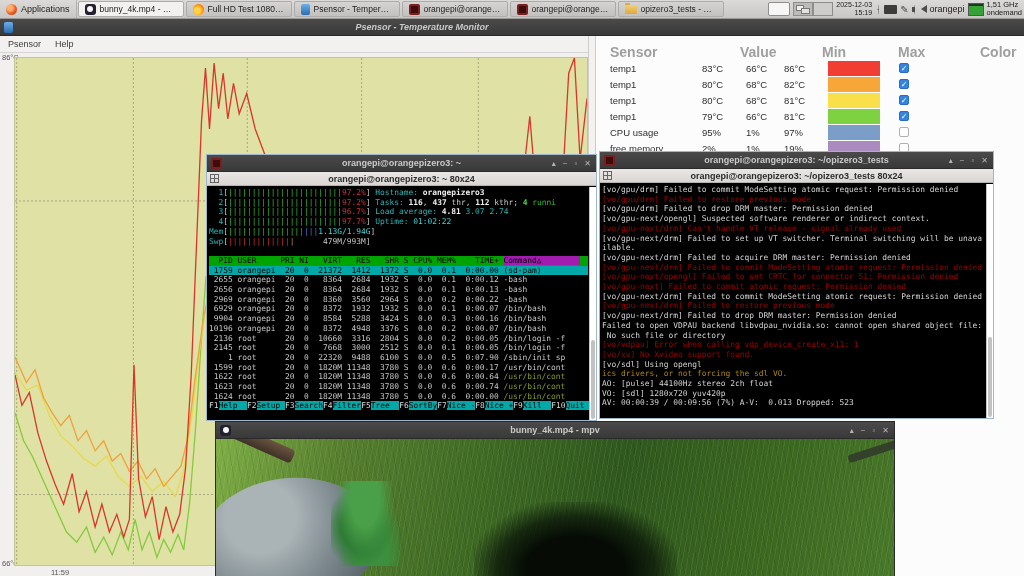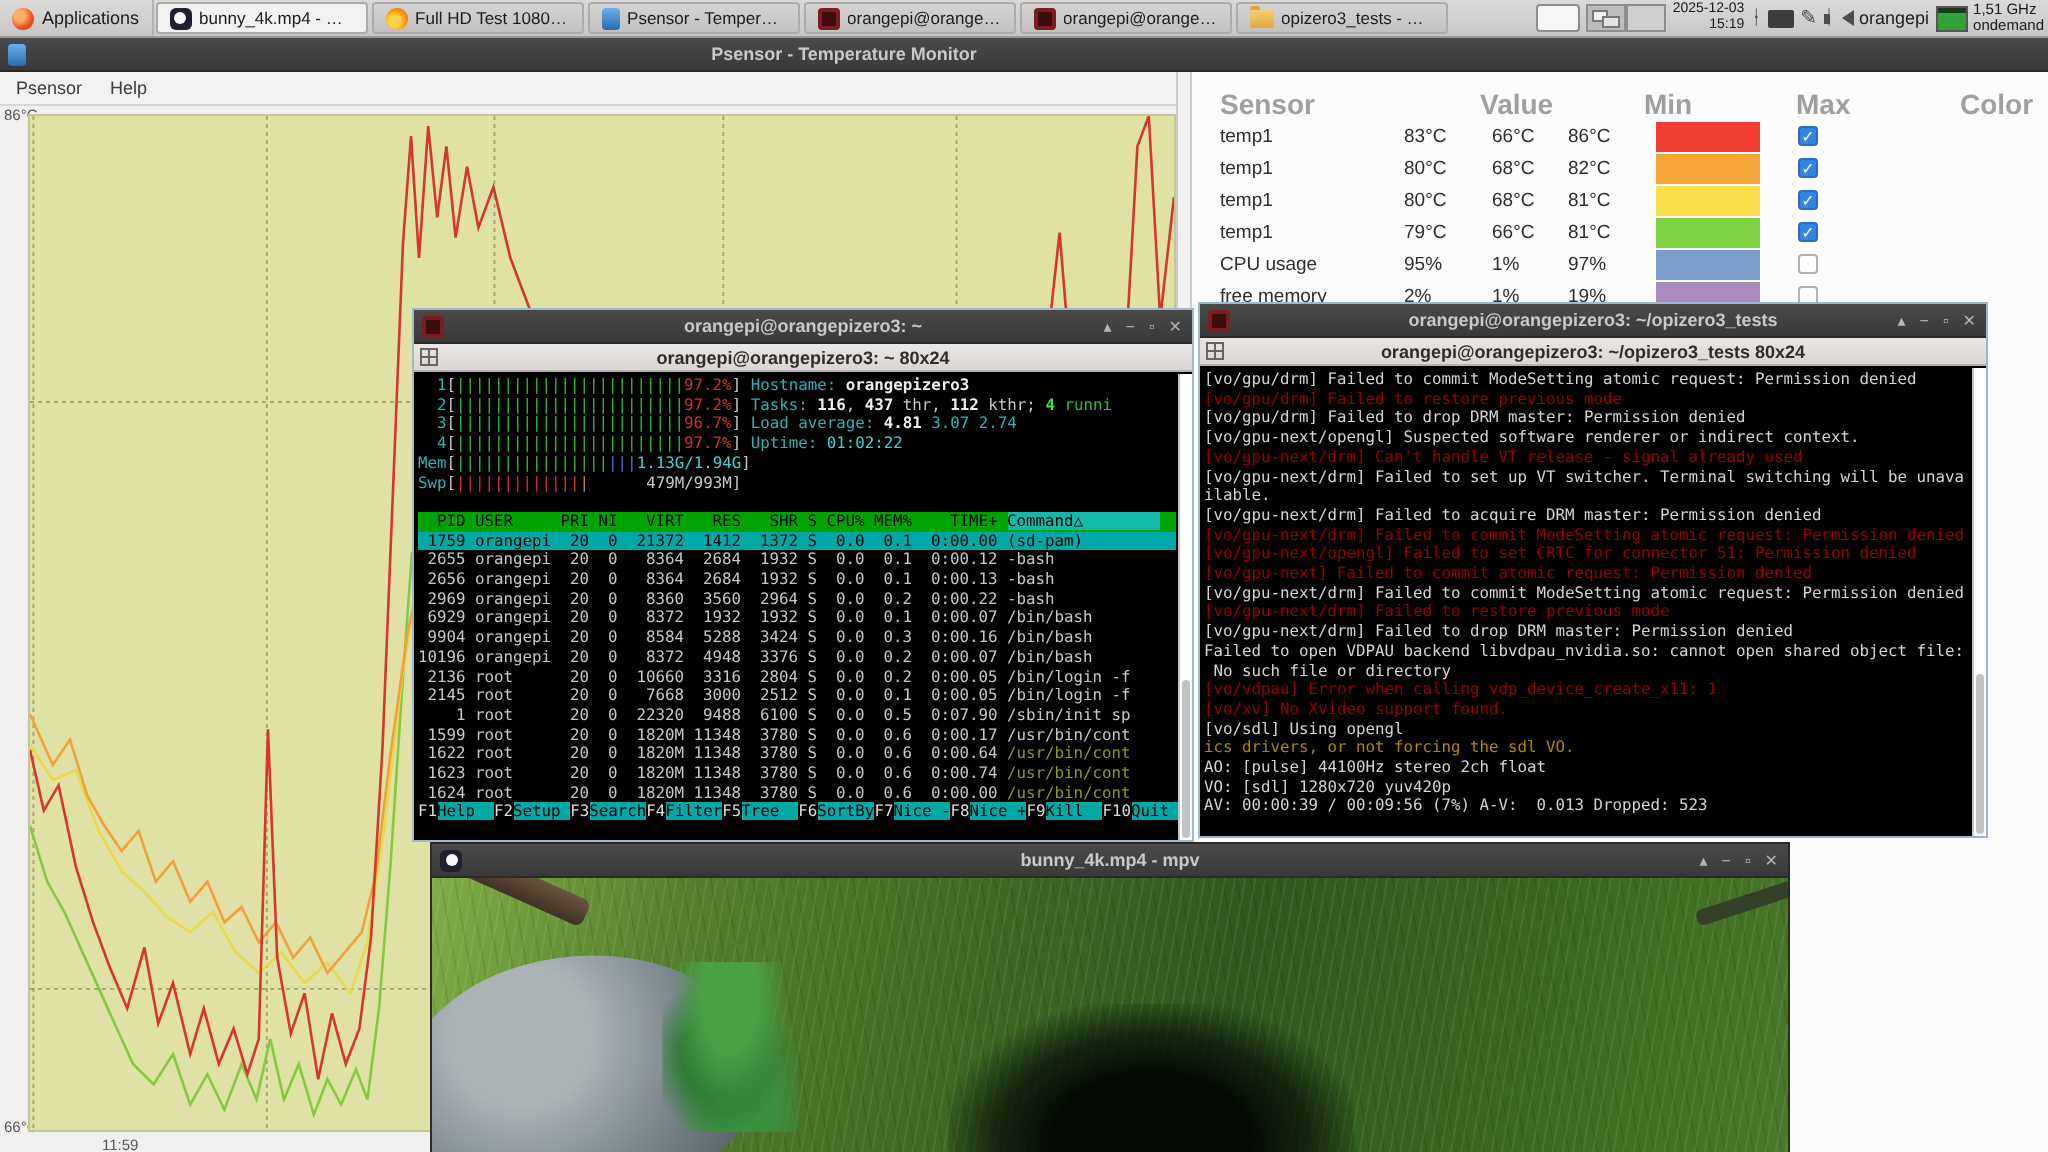"Psensor - Temperature Monitor" span.t-title { font-style: none -> italic }
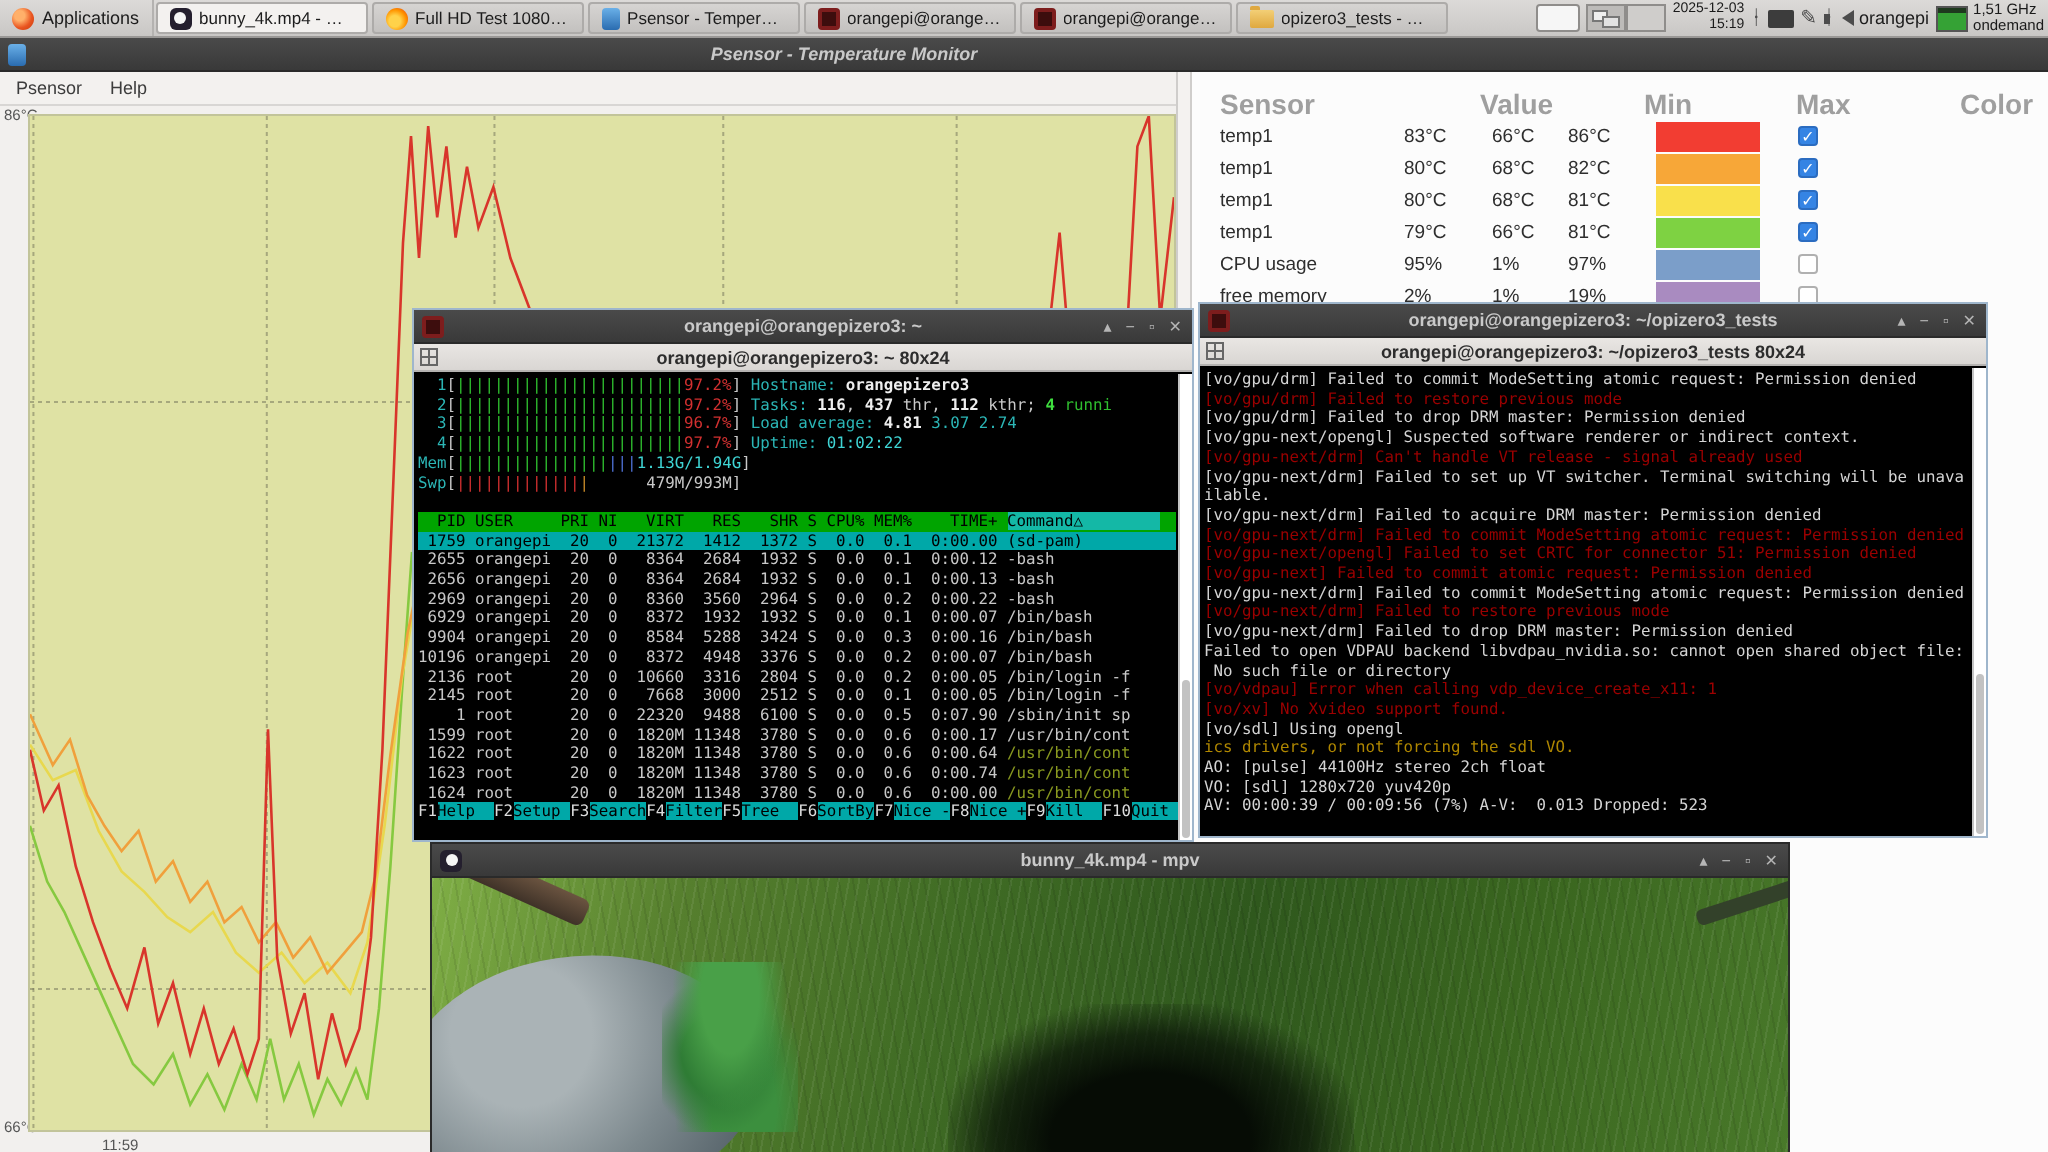"Command△" .hdr-row .cmdcol { background: #14b8a6 -> #a21caf }
